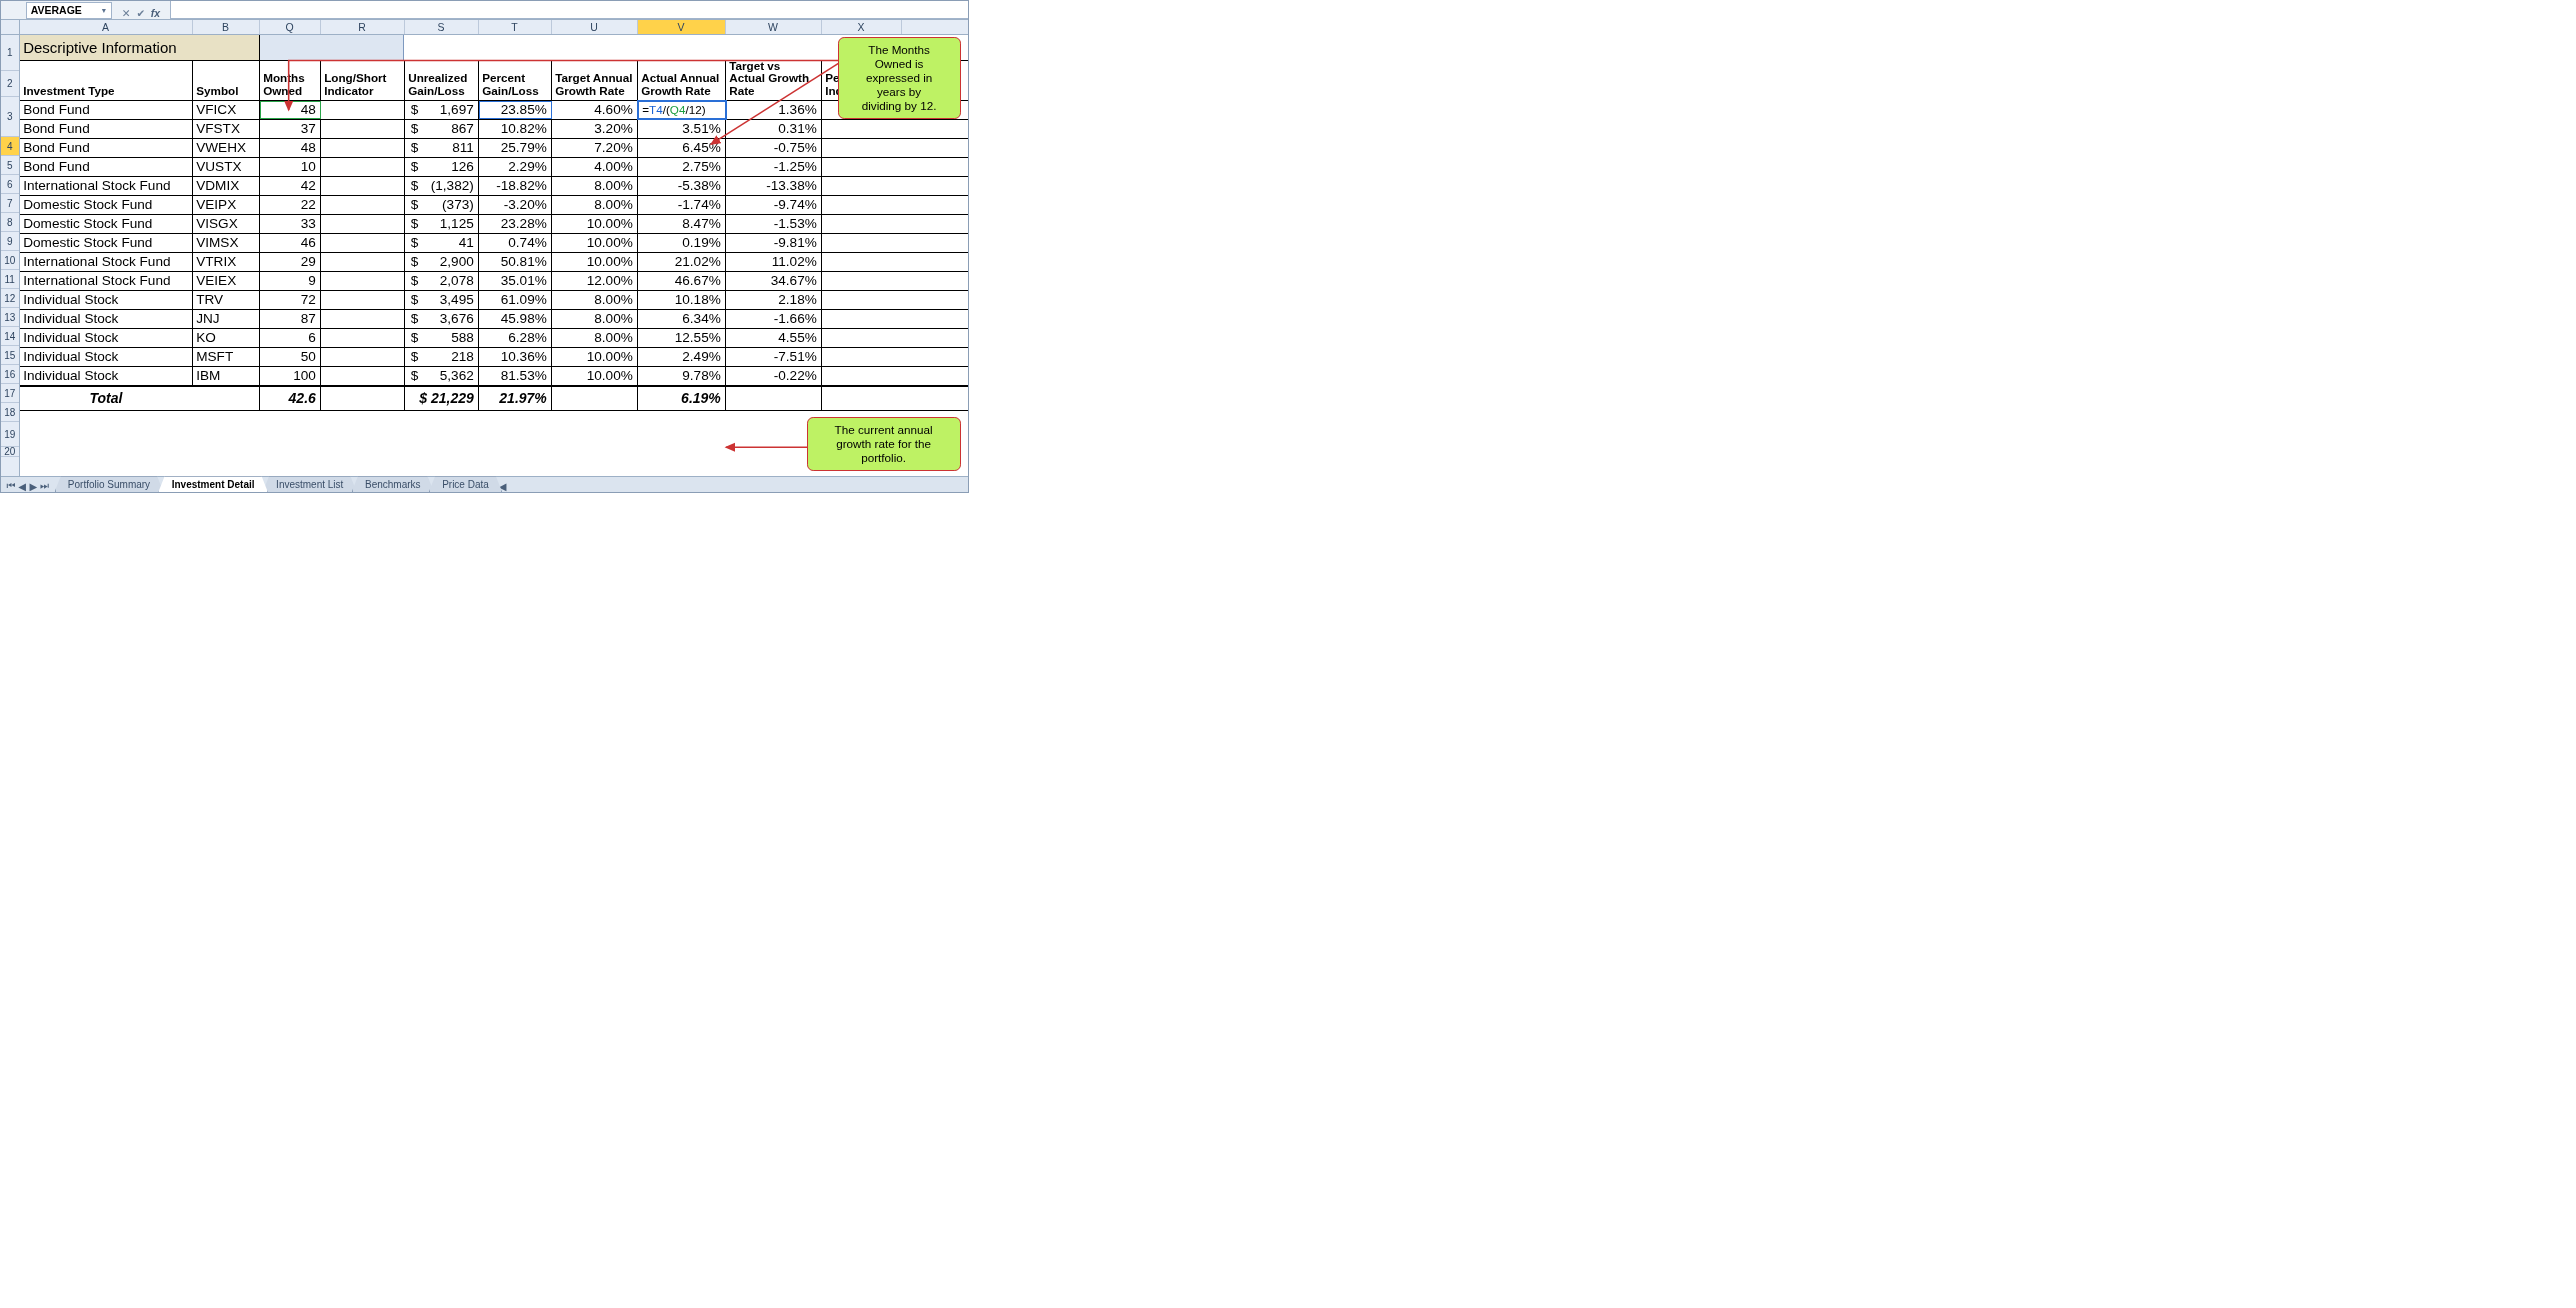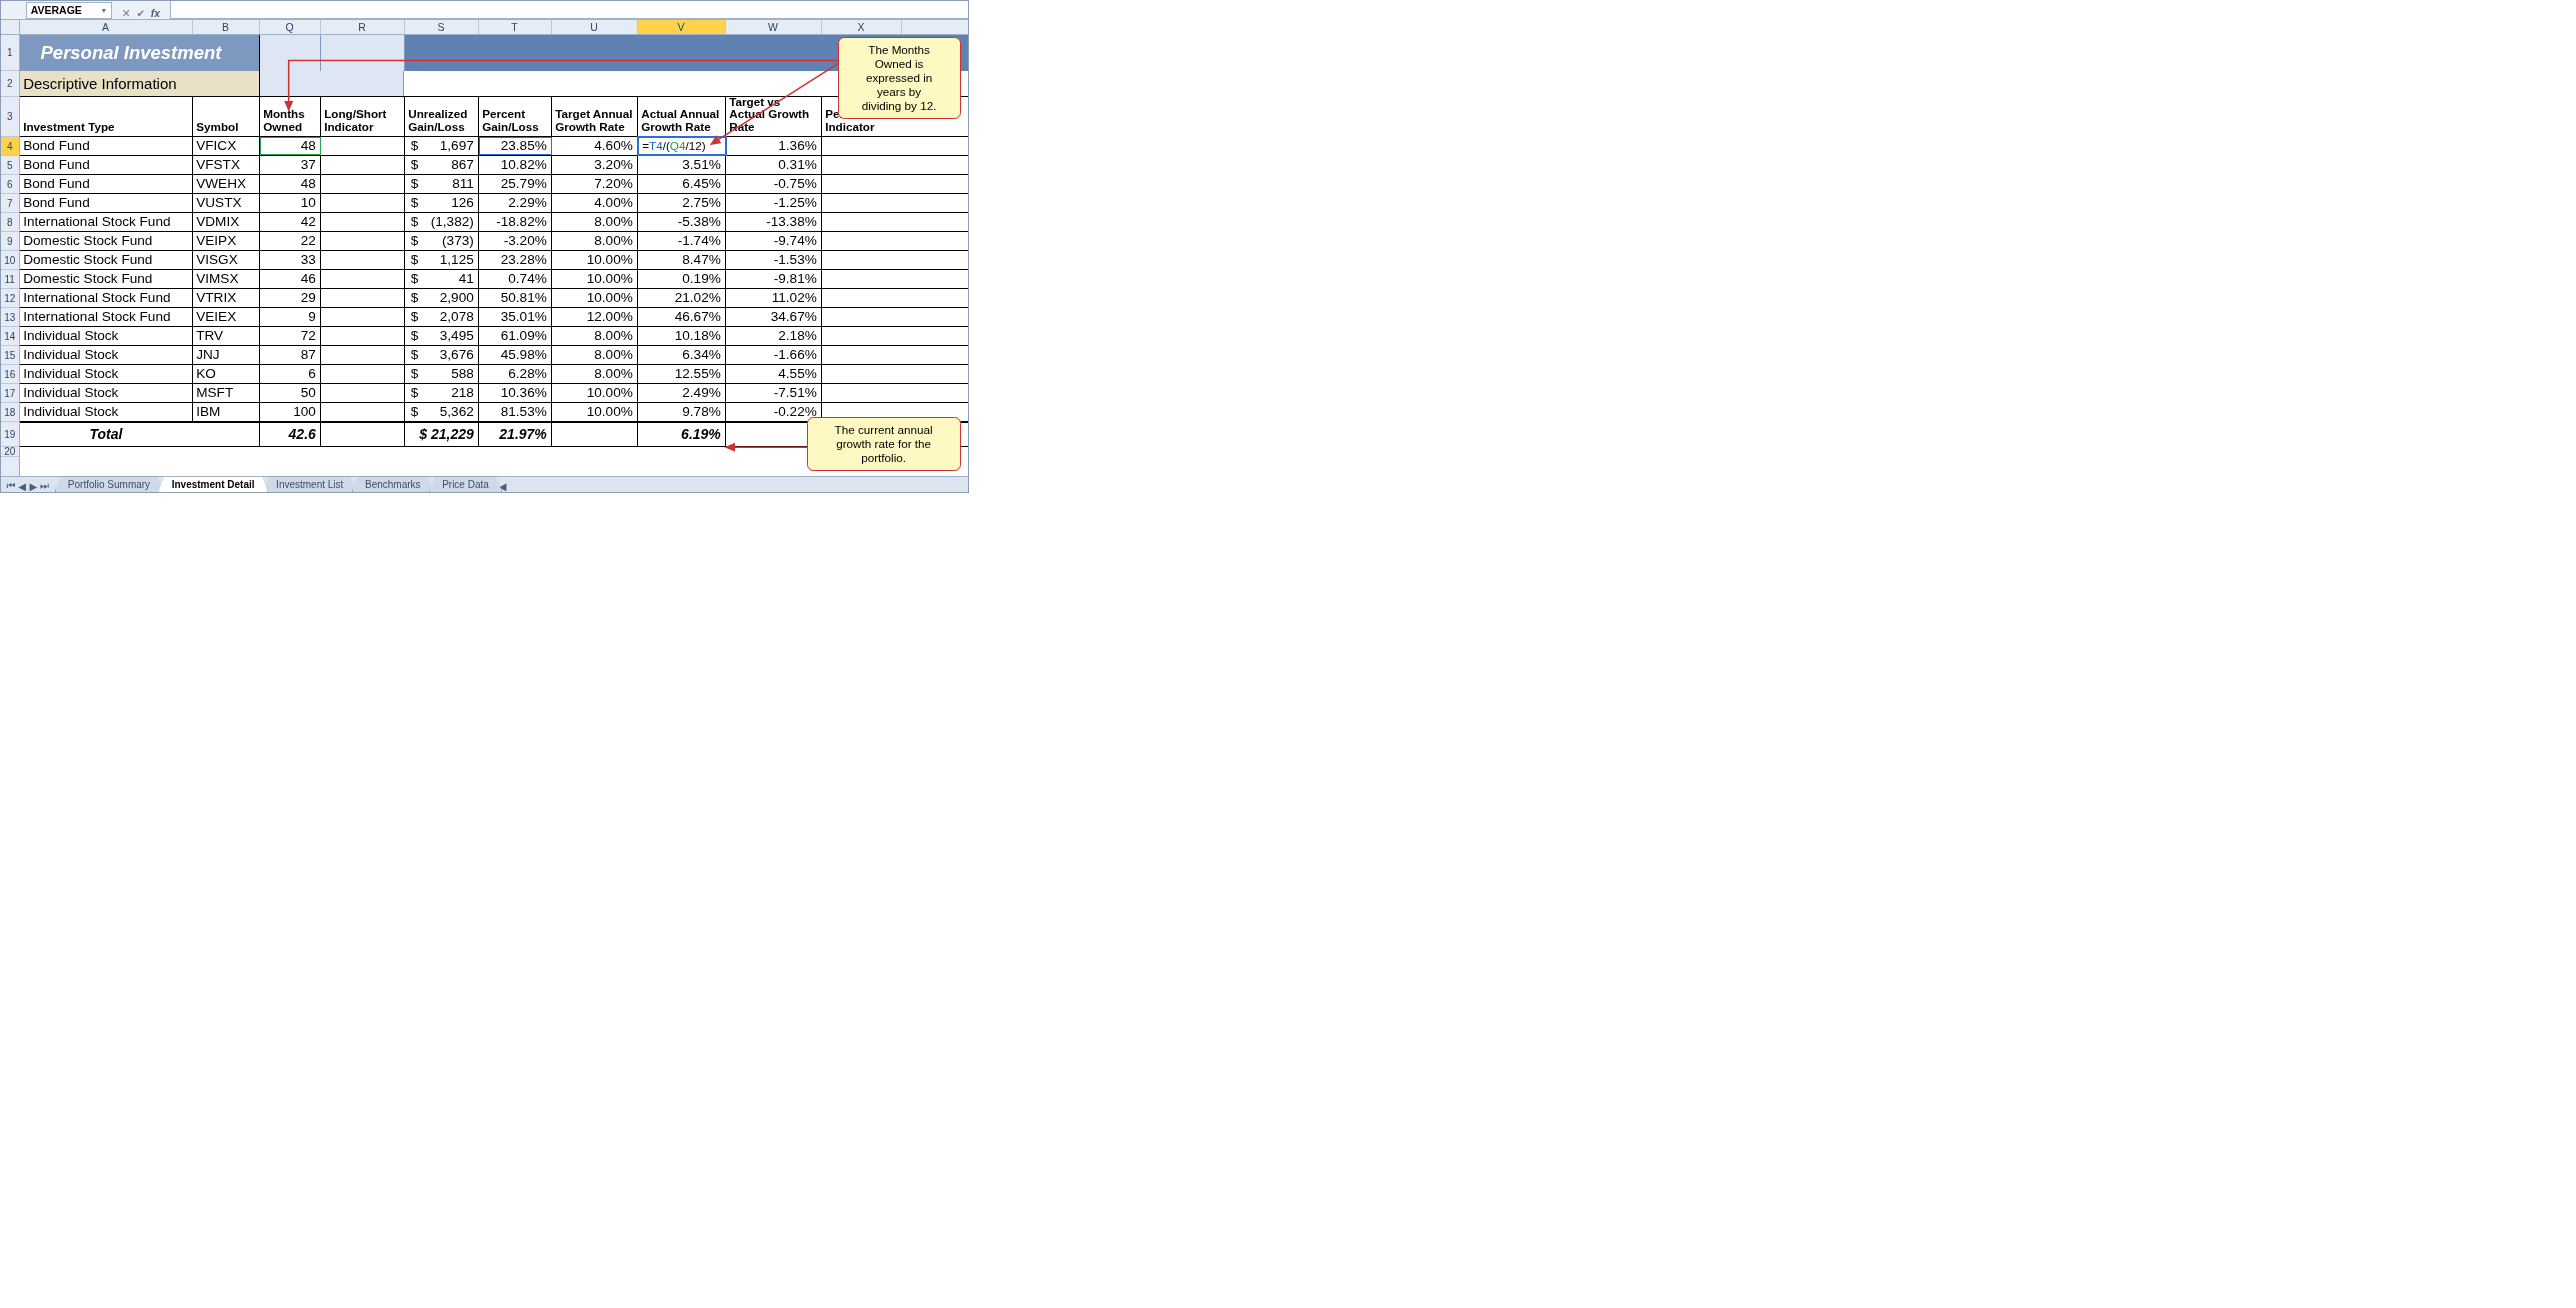"Personal Investment" div.row { html: <div> <div>Personal Investment</div> <div></div> <div></div> <div></div> </div> -> none }
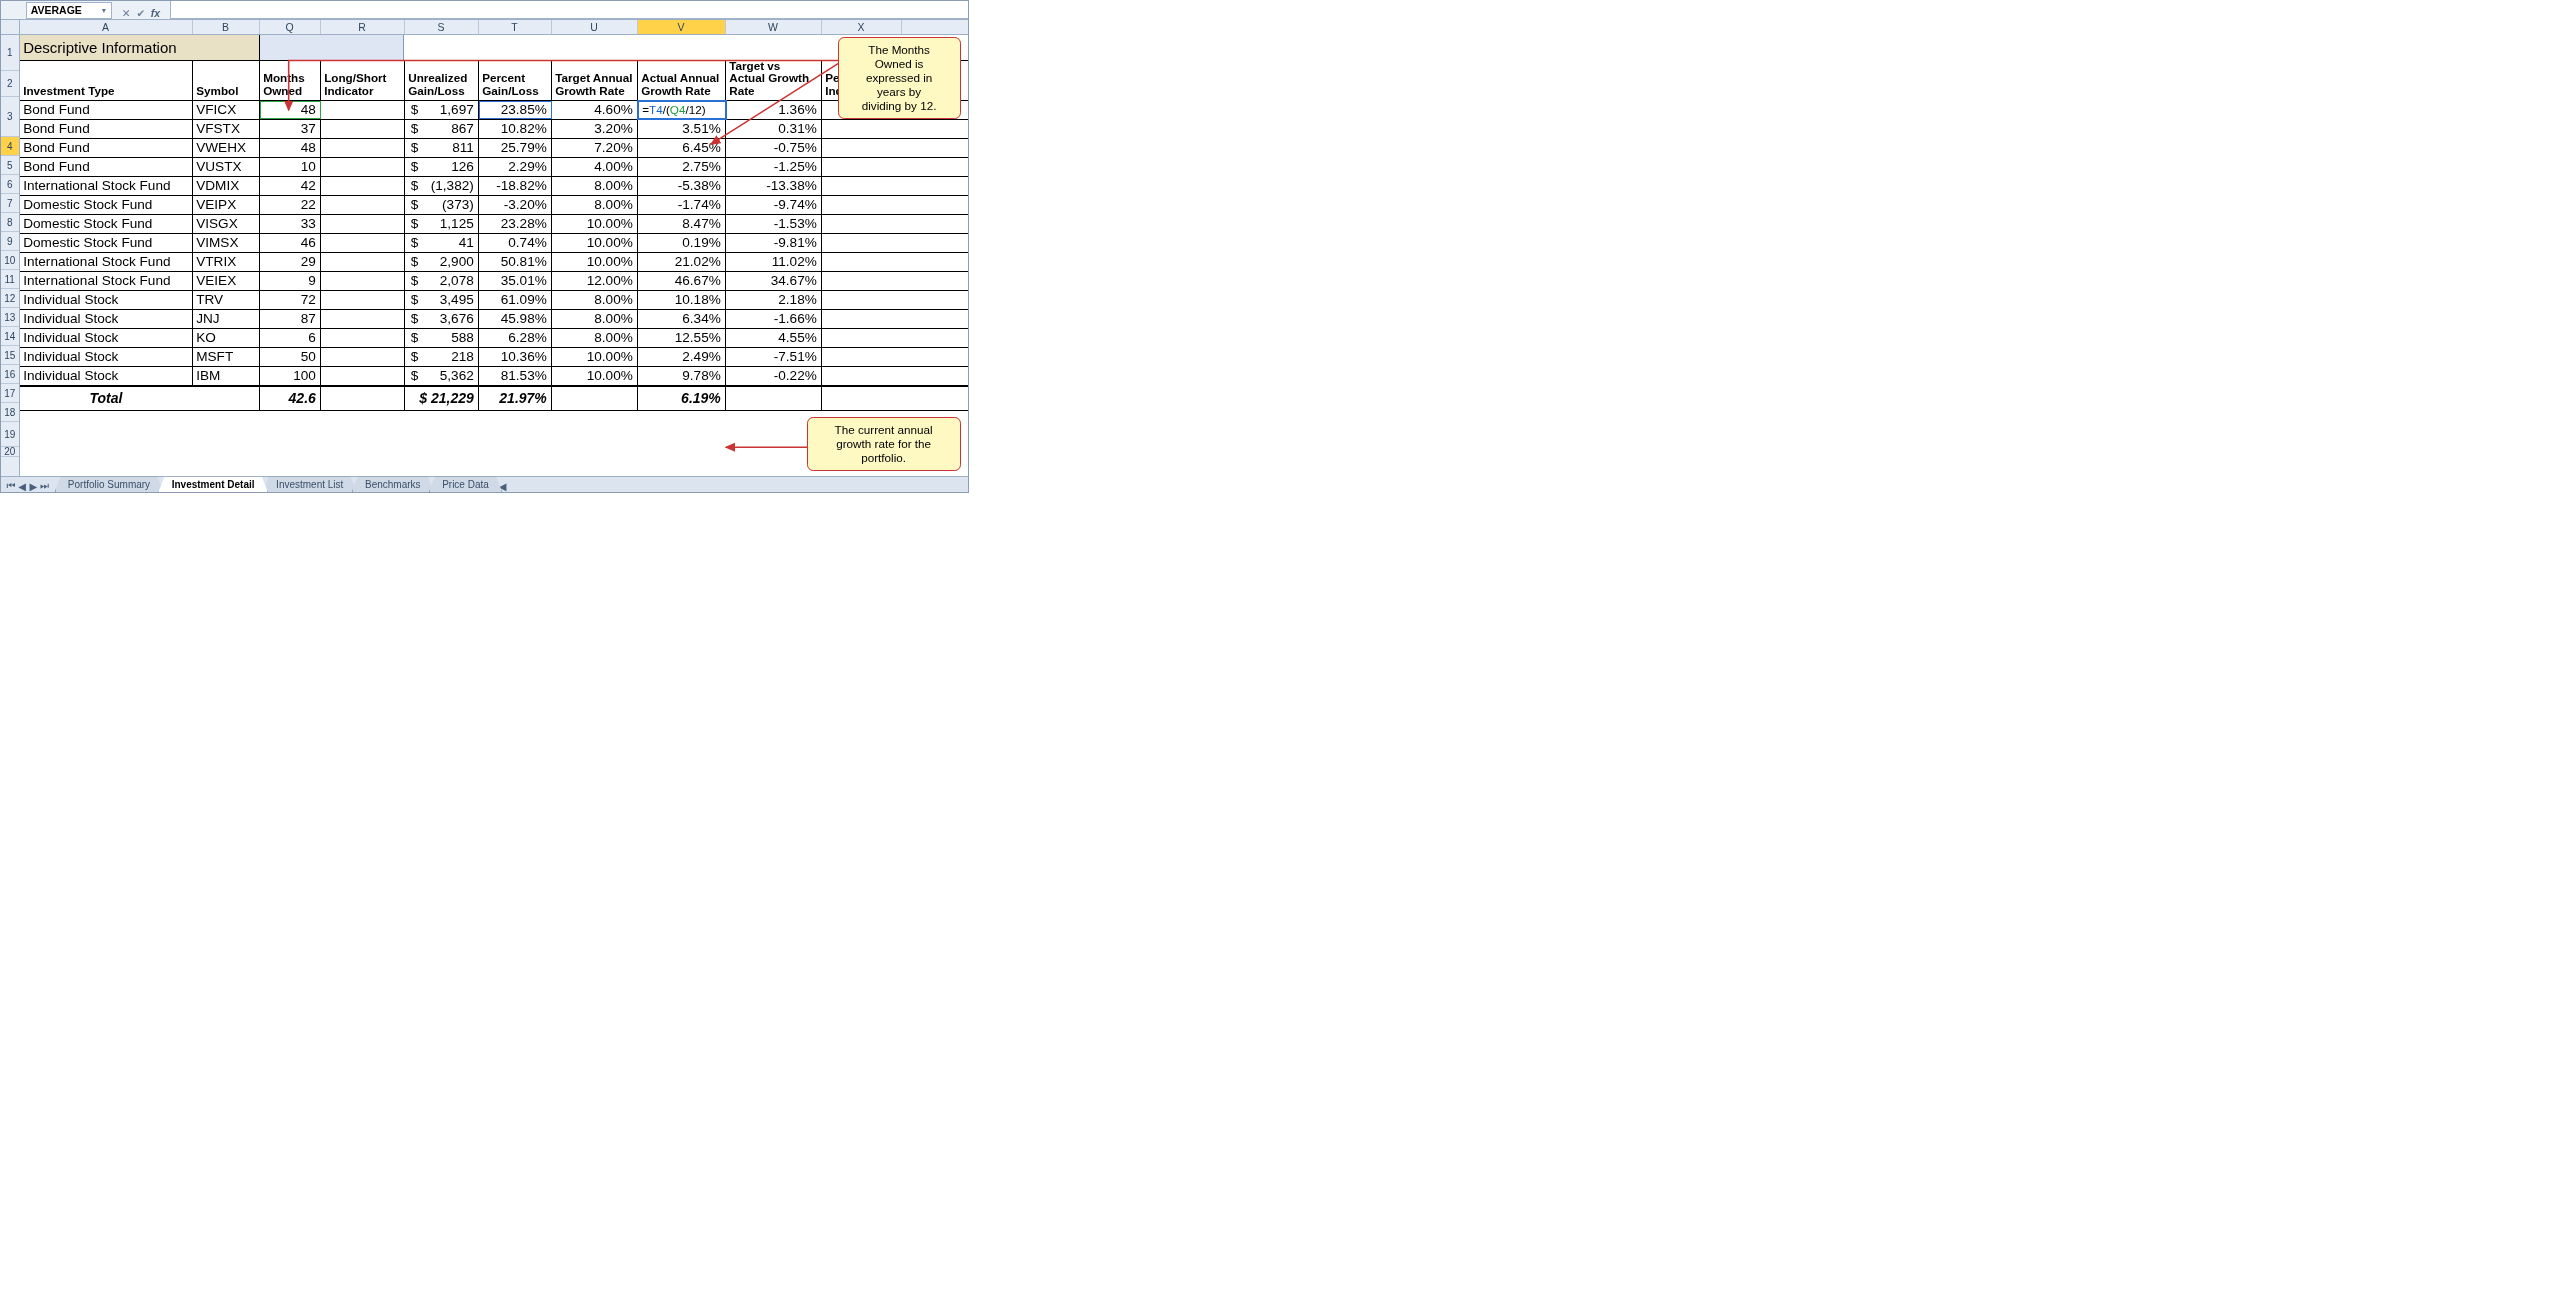"The Months Owned is expressed" .callout { background: #fef9c3 -> #bef264 }
